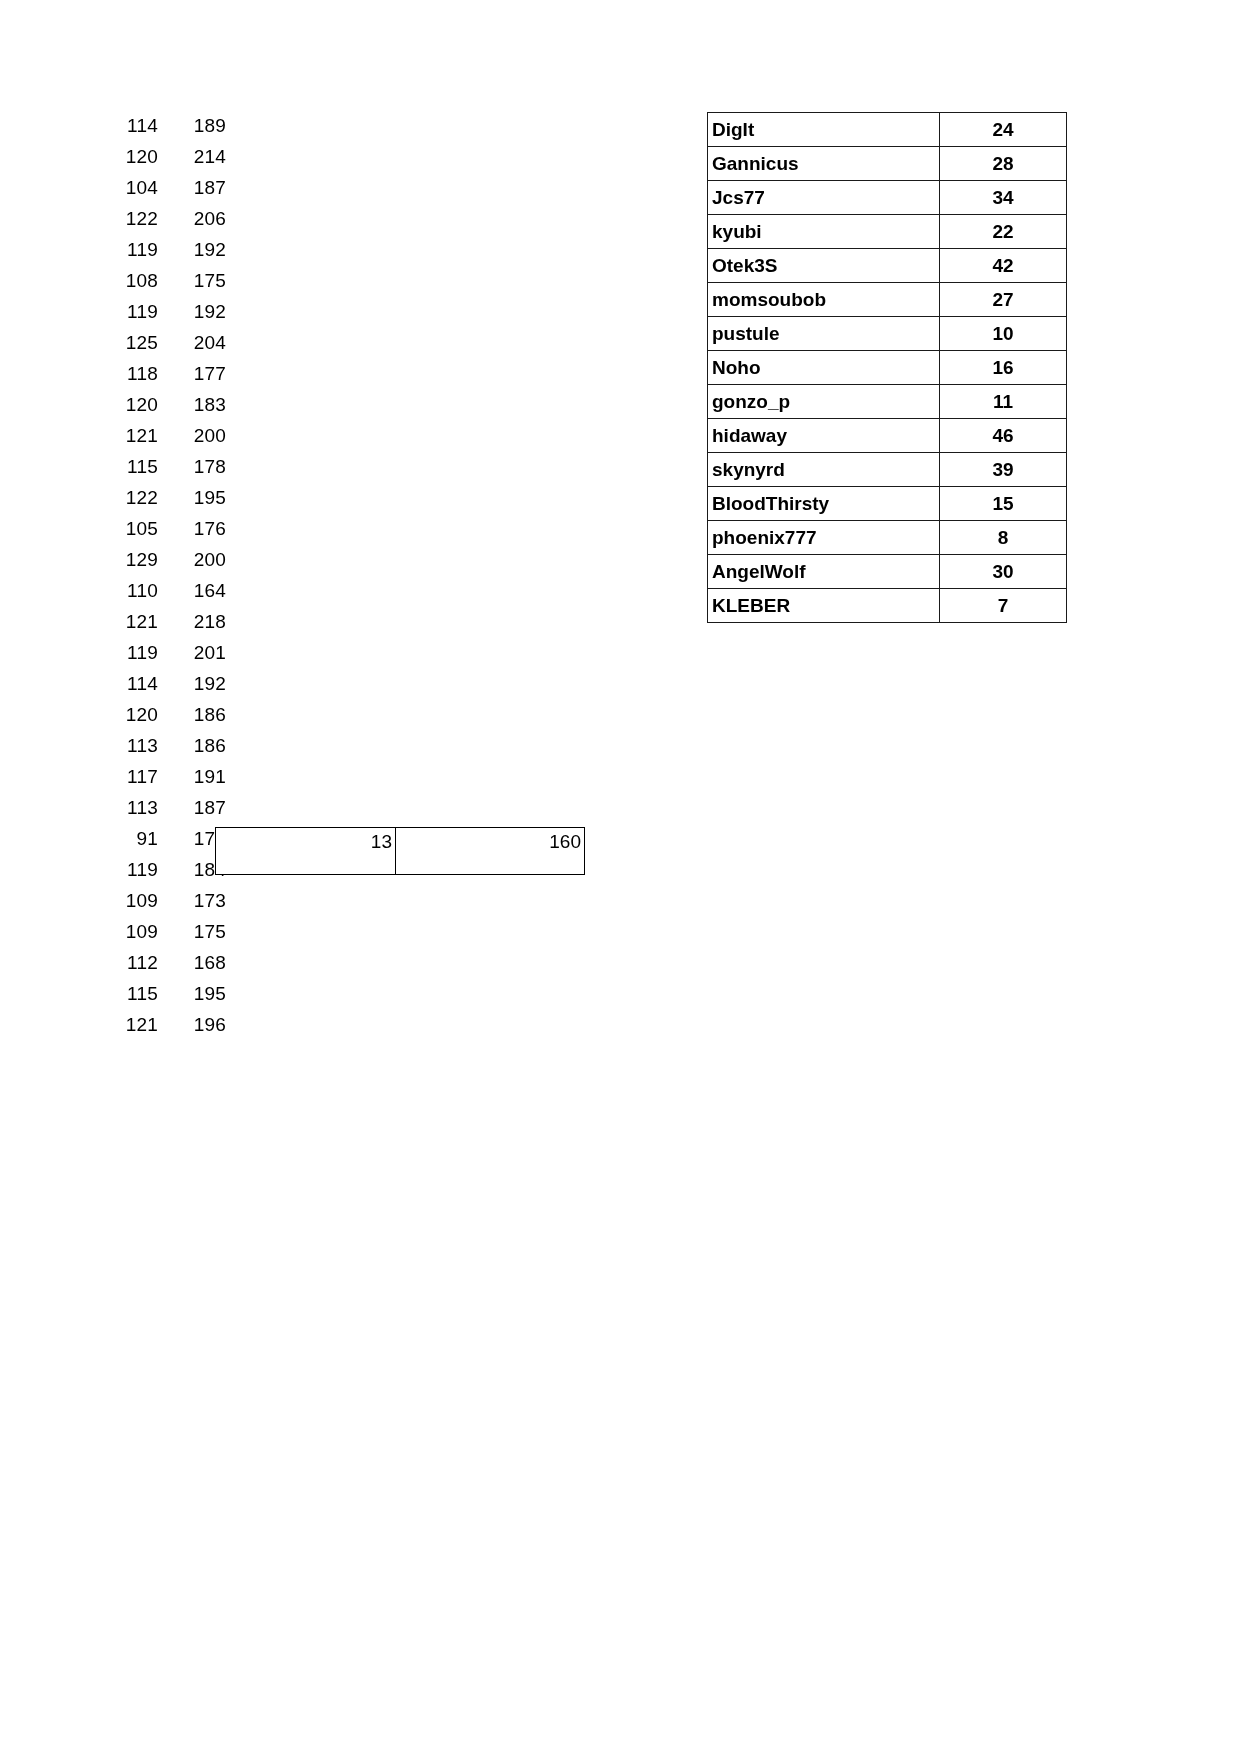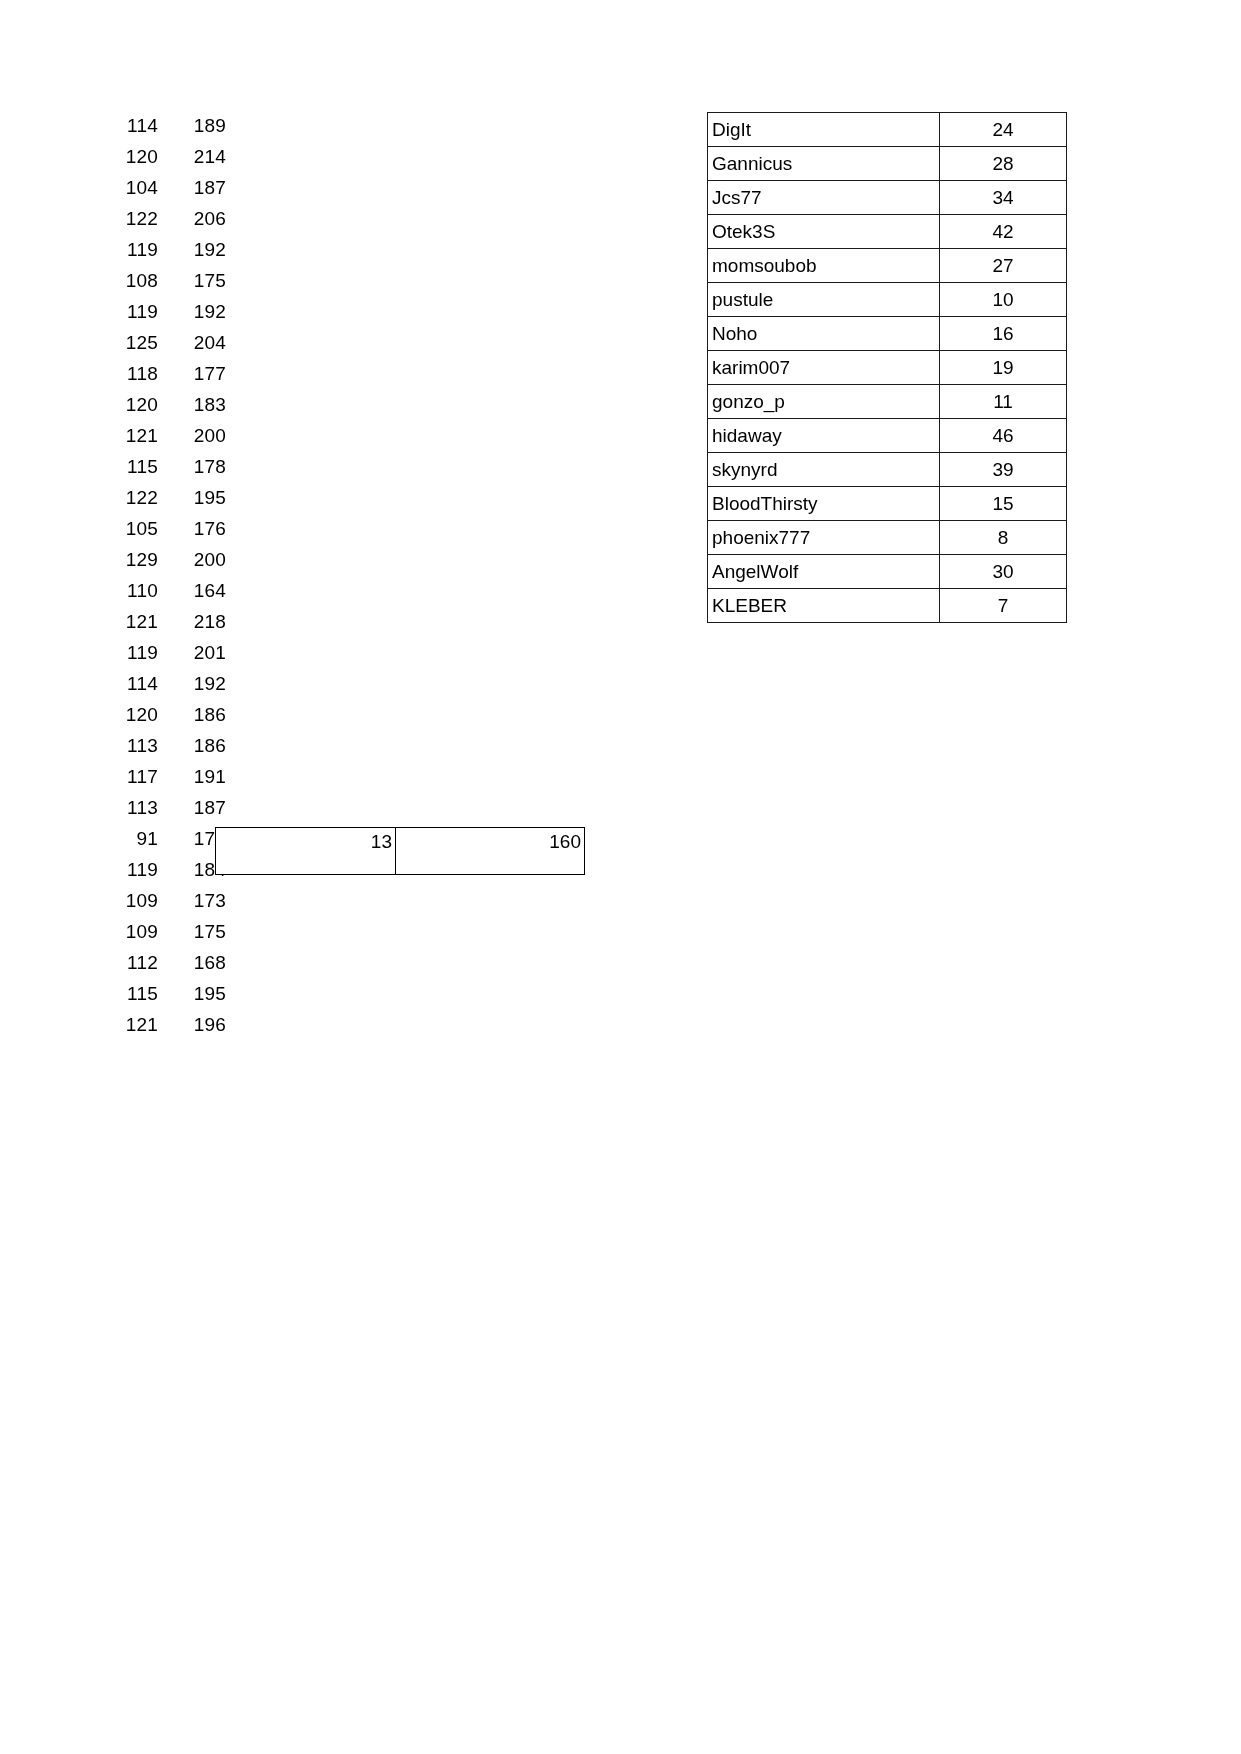"DigIt" #names-table td { font-weight: none -> bold }
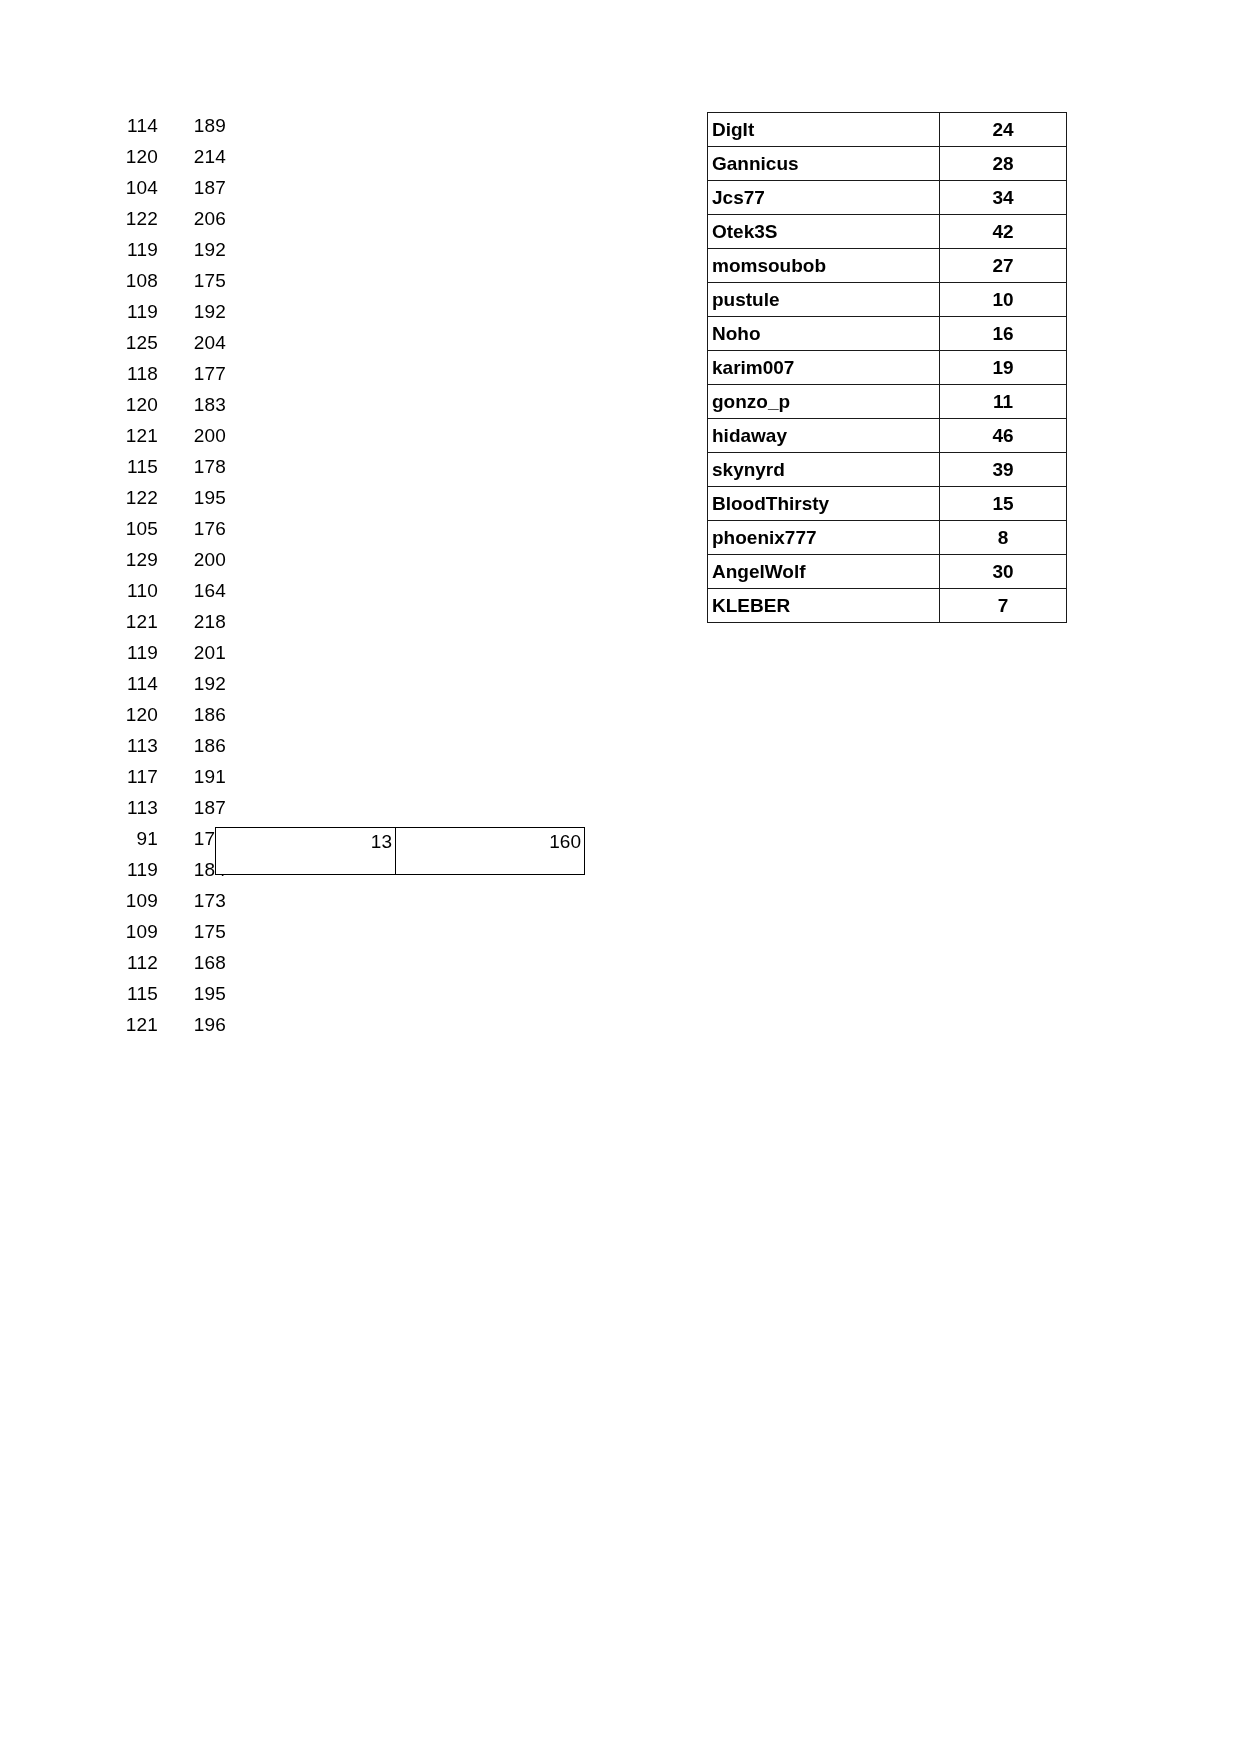"kyubi" tr { html: none -> <tr> <td>kyubi</td> <td>22</td> </tr> }
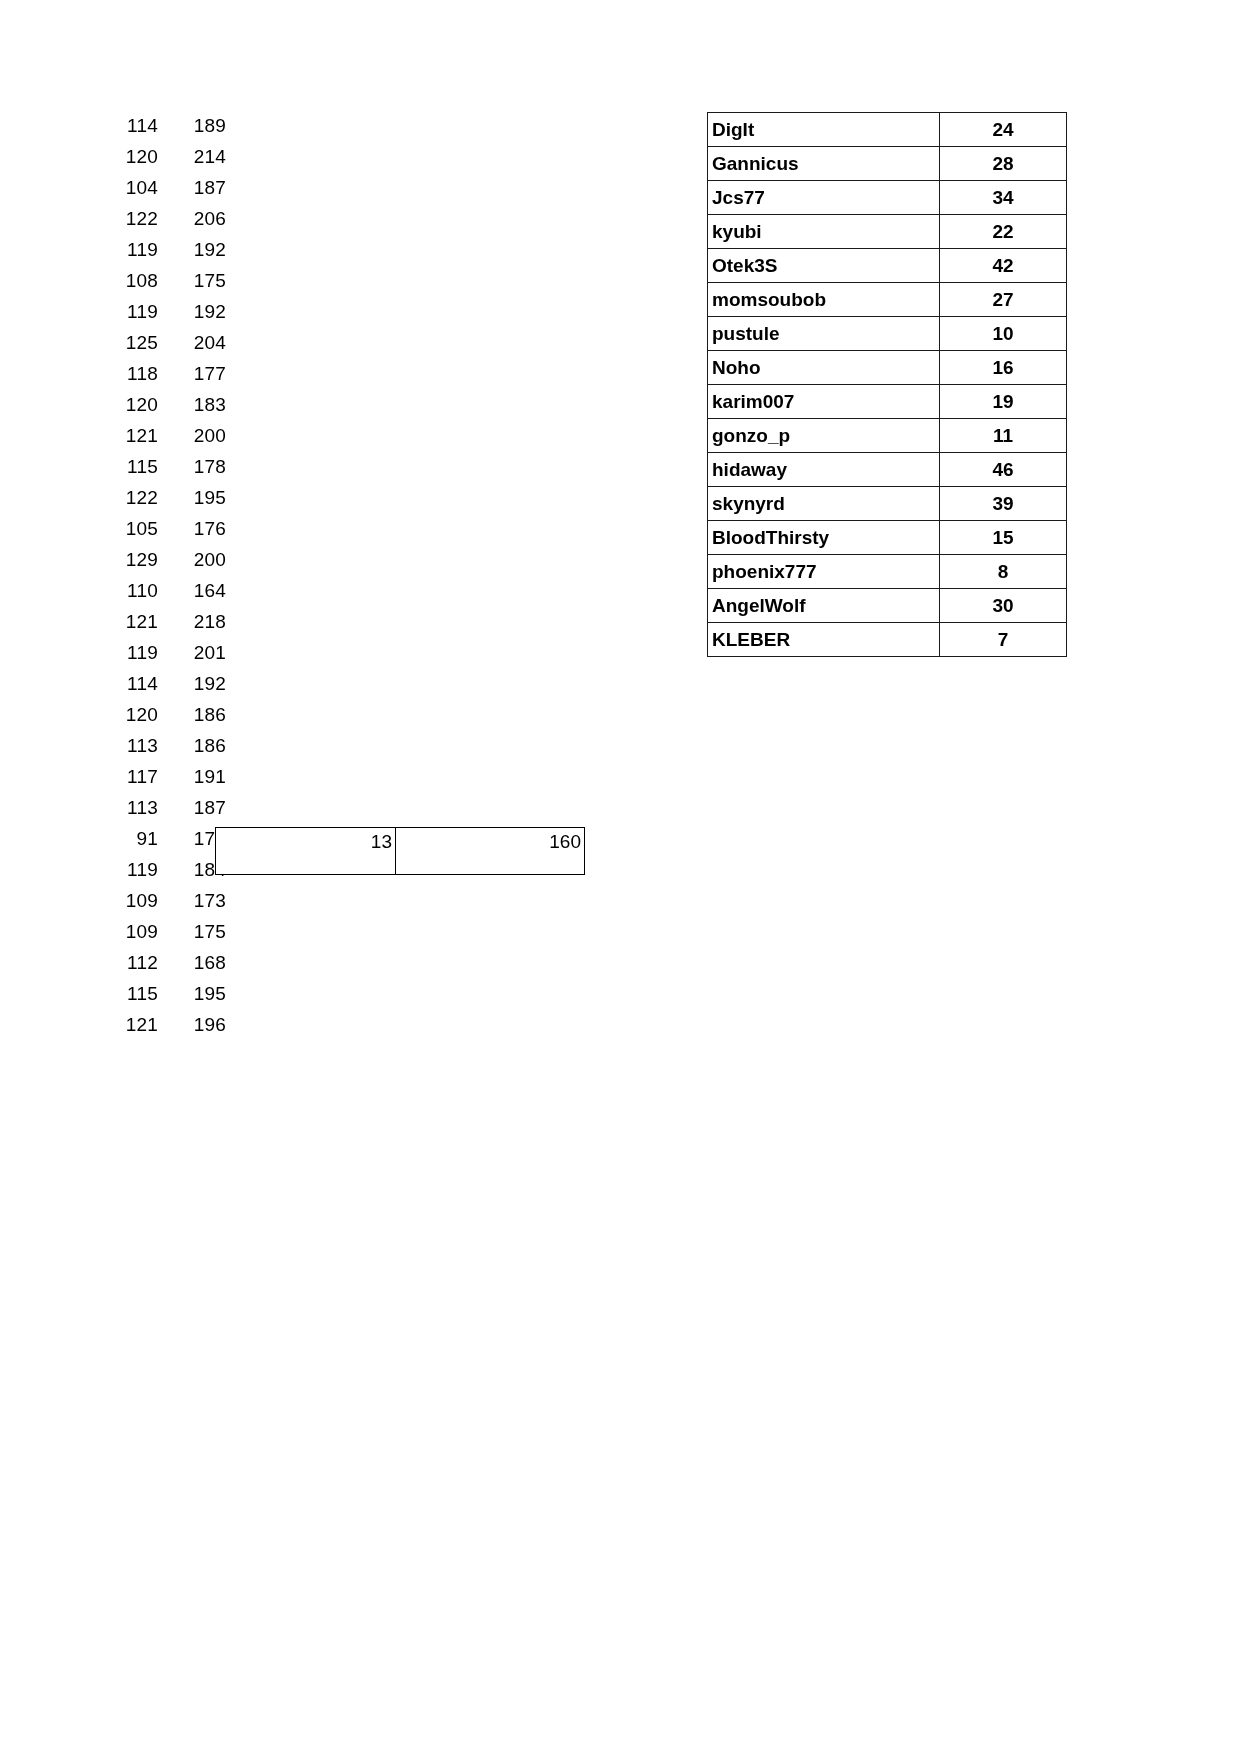"karim007" tr { html: <tr> <td>karim007</td> <td>19</td> </tr> -> none }
